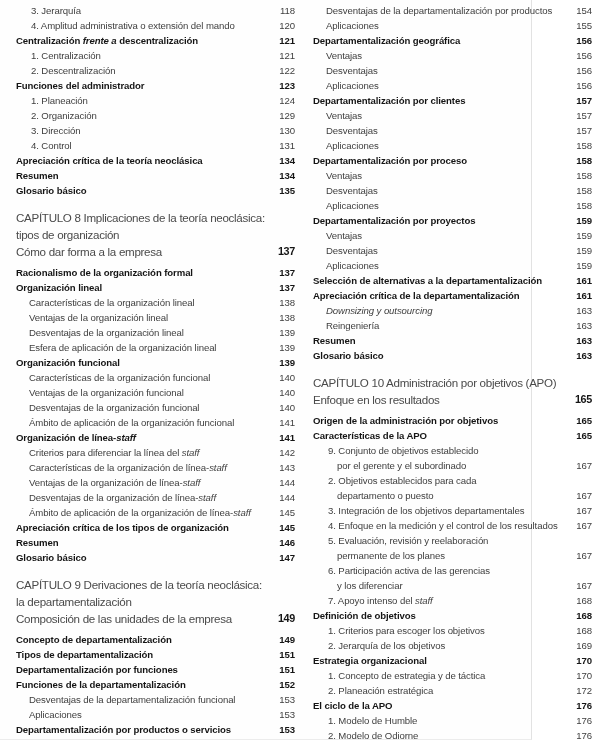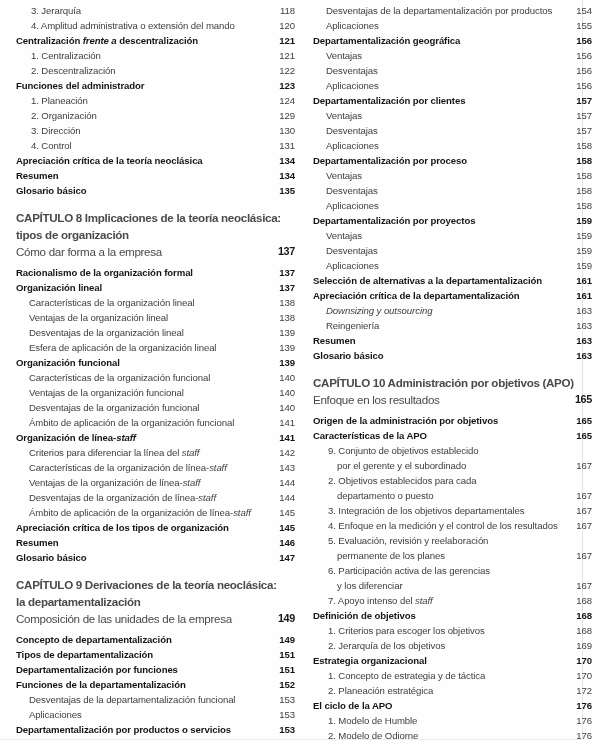"3. Jerarquía" .page { width: 583px -> 532px }
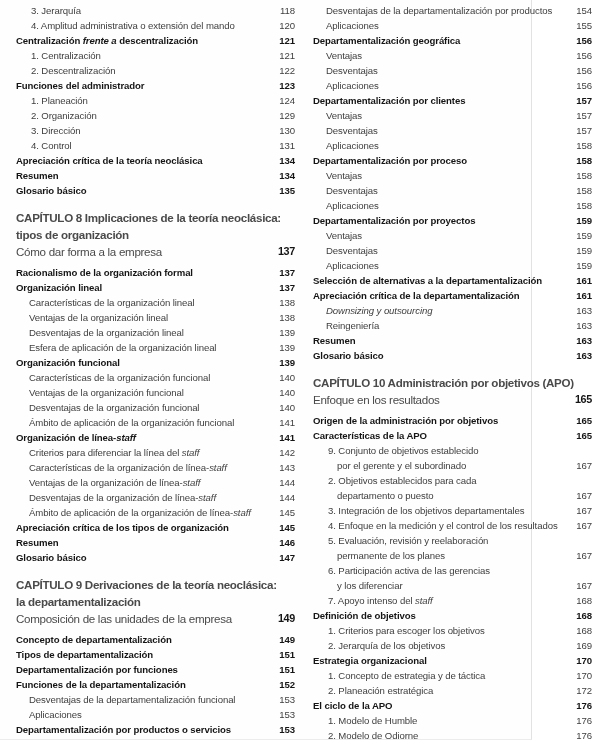"CAPÍTULO 8 Implicaciones de la" .chline { font-weight: bold -> none }
